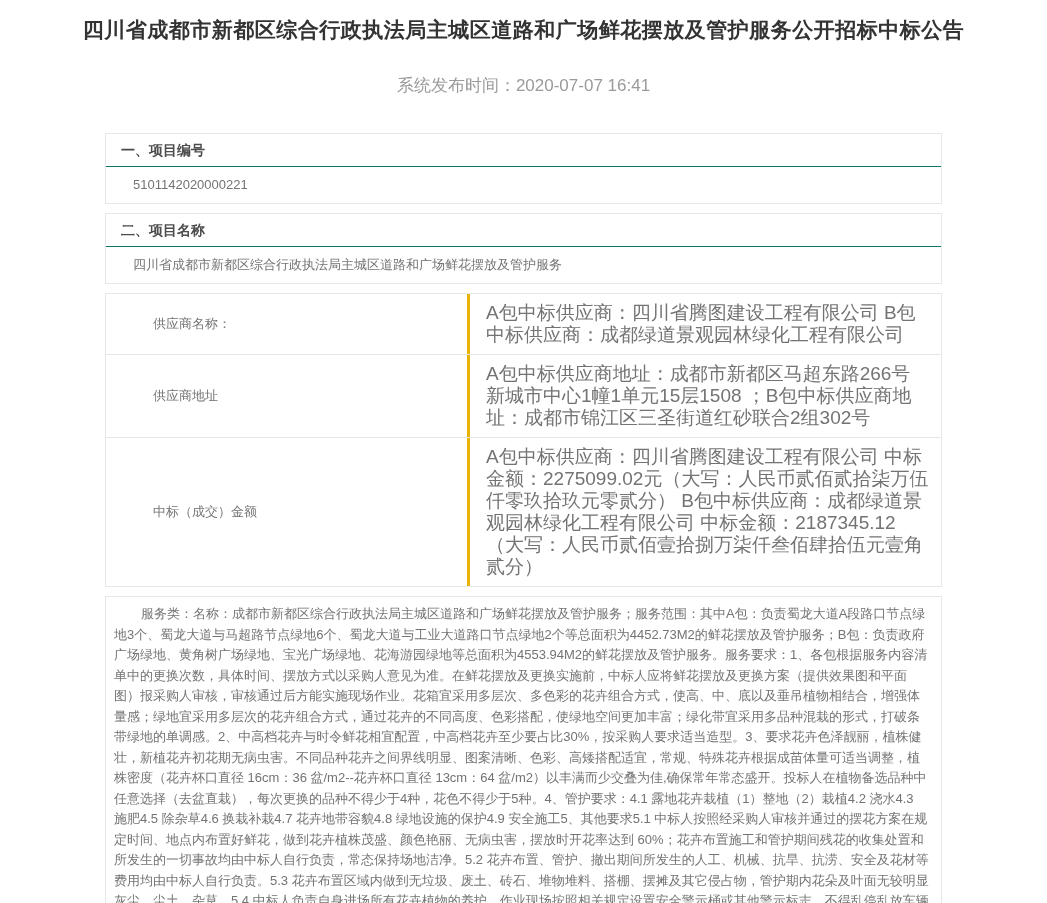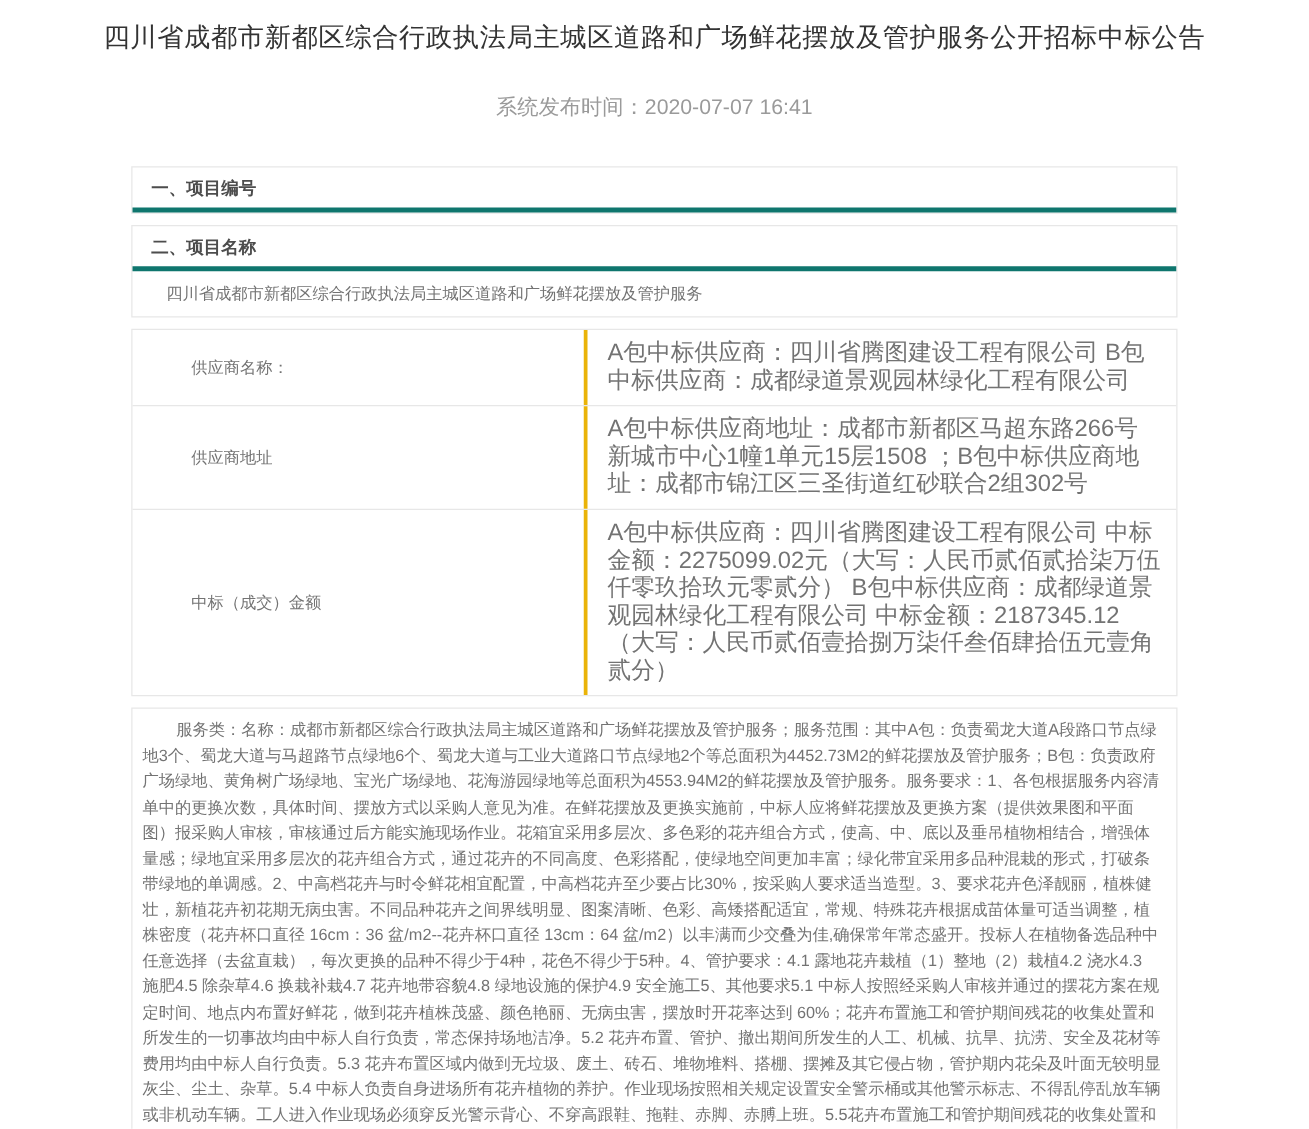"四川省成都市新都区综合行政执法局主城区道路和广场鲜花摆放及管护服务公开招标中标公" .page-title { font-weight: 400 -> 700 }
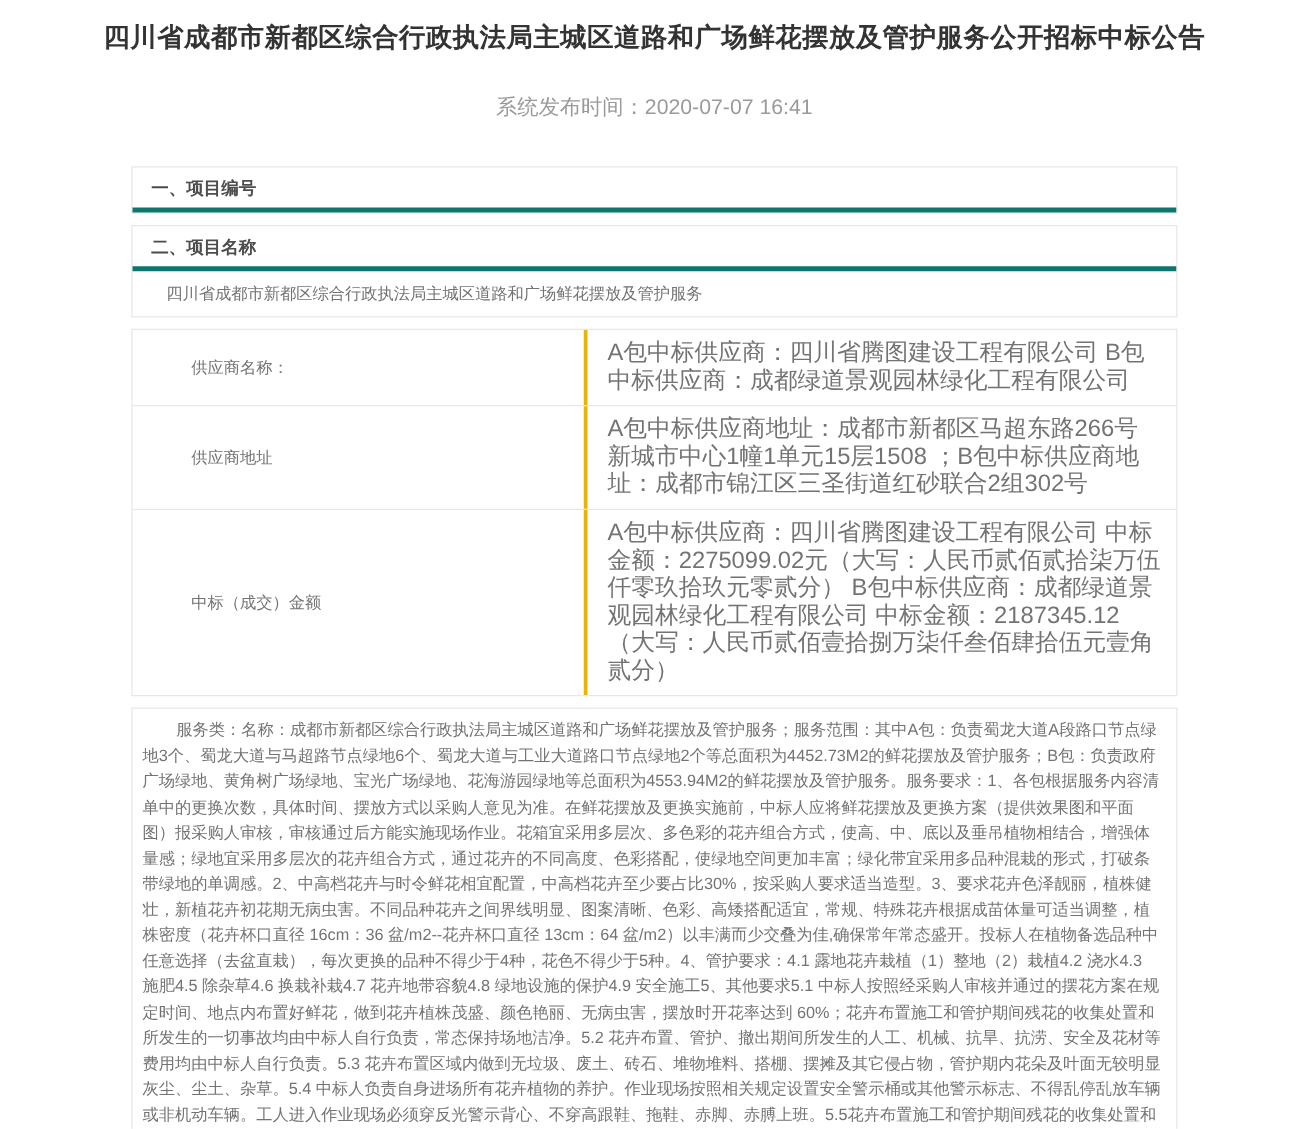"一、项目编号" .panel-h { border-bottom: 4px solid #0f766e -> 1px solid #0f766e }
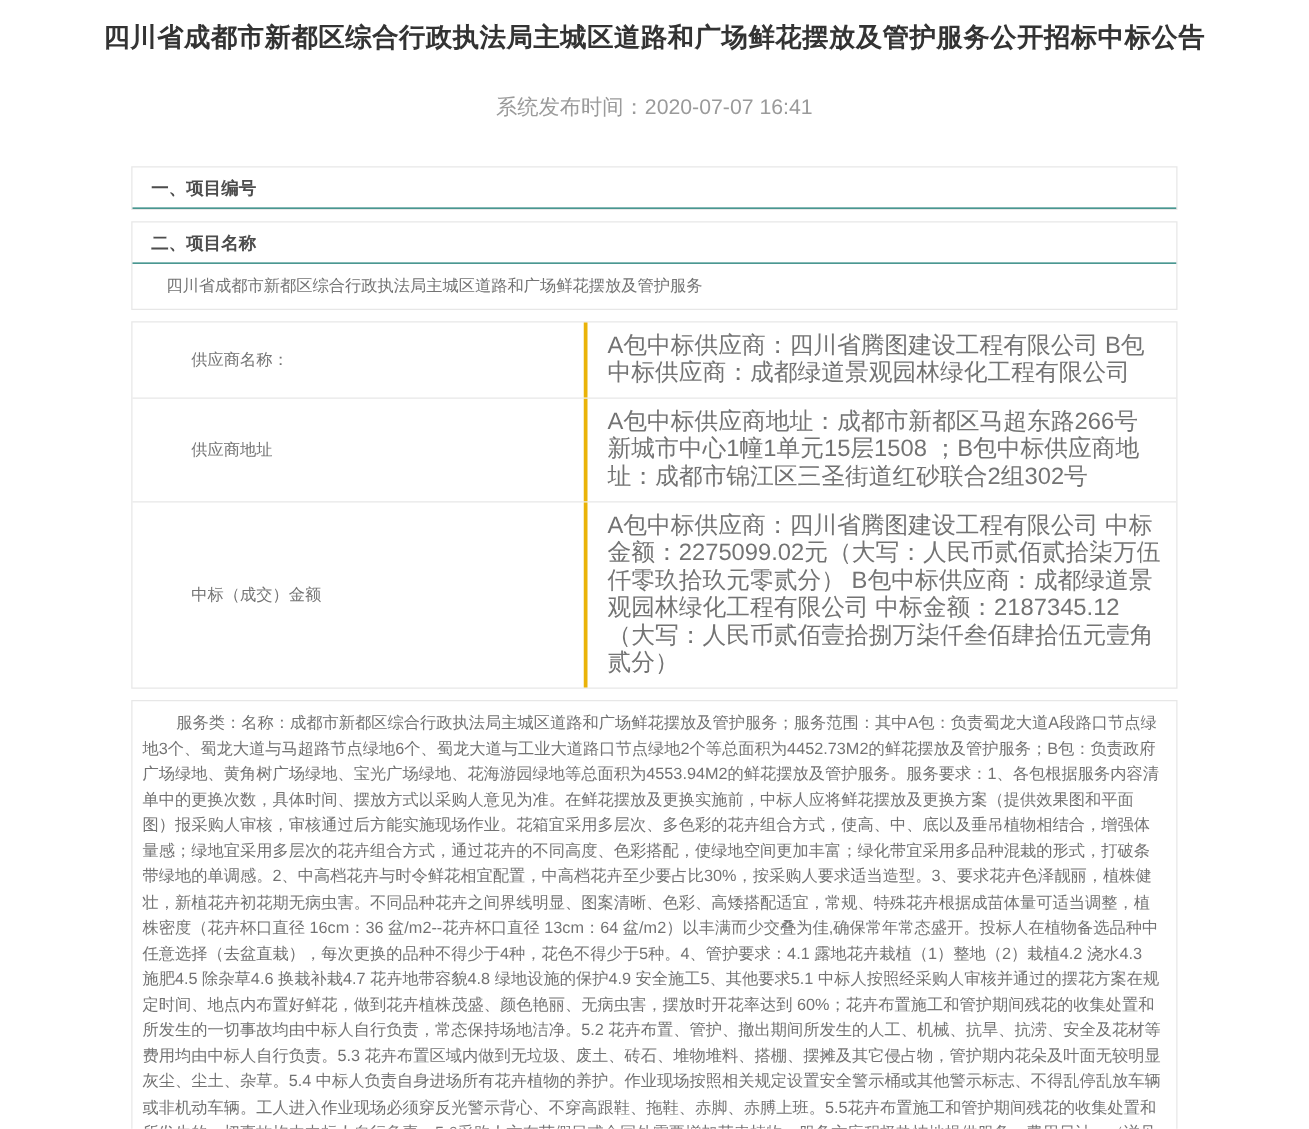"5101142020000221" div.panel-b { html: none -> <div>5101142020000221</div> }
